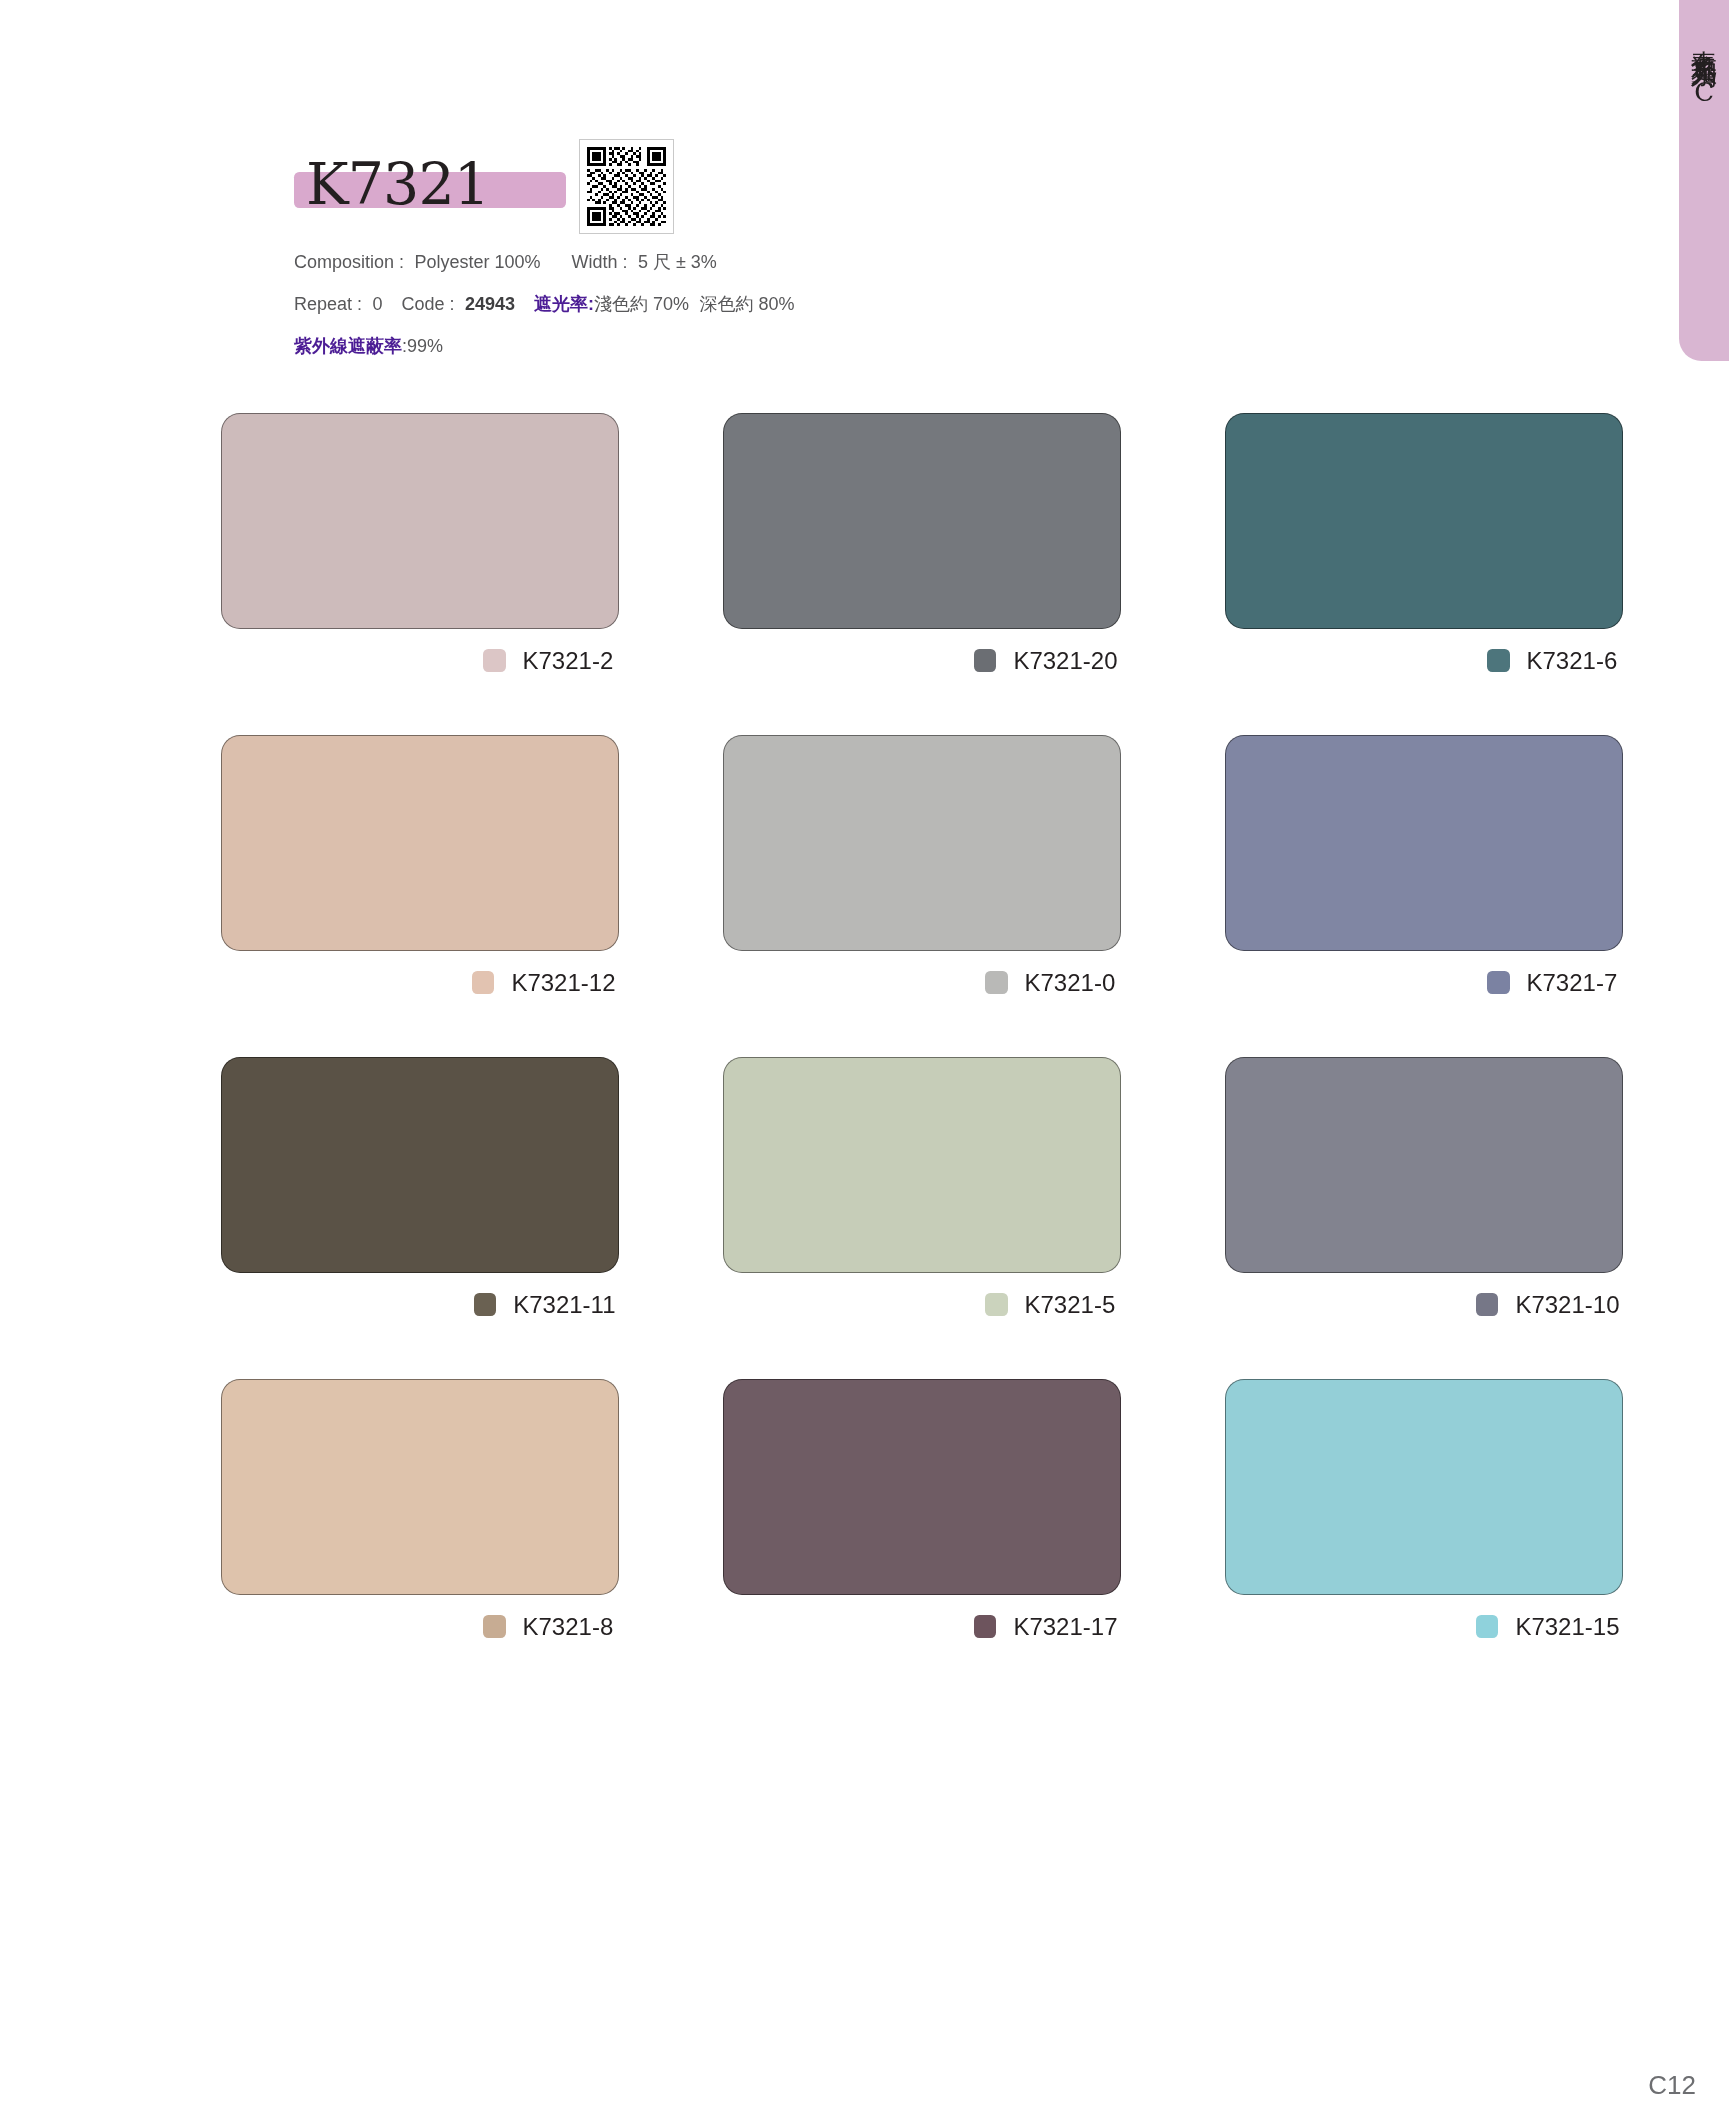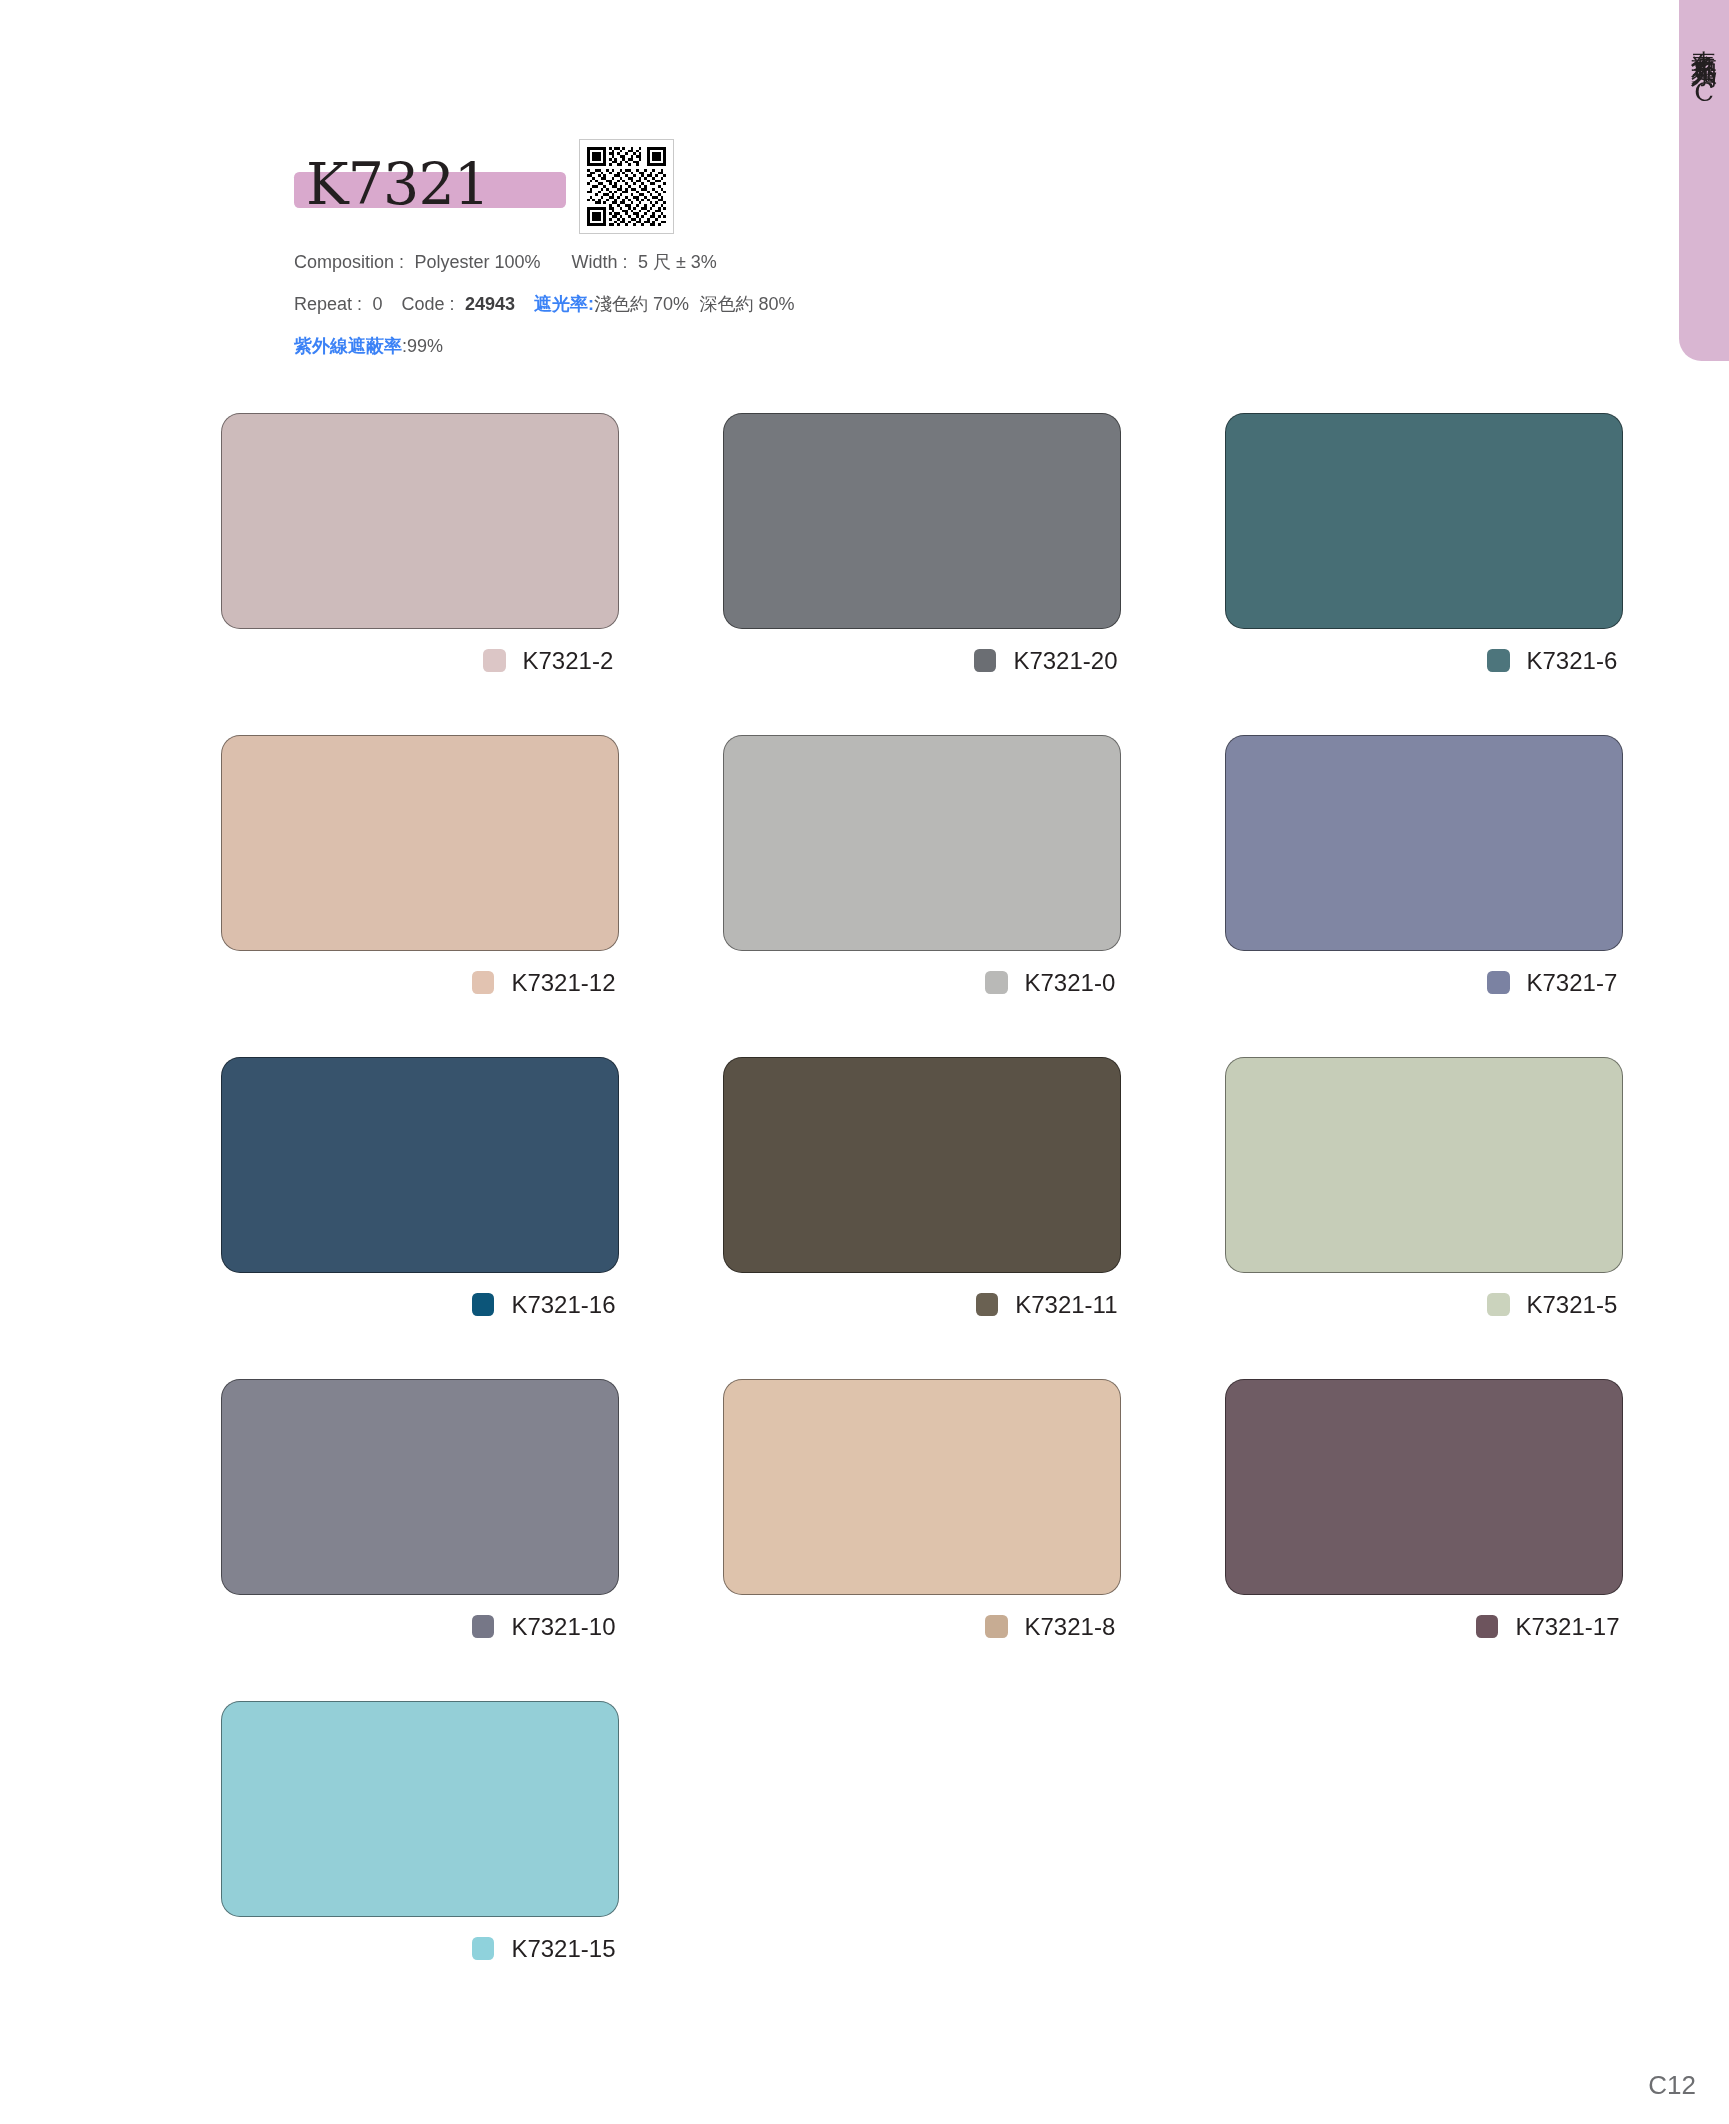"遮光率:" .spec-cjk { color: #3b82f6 -> #4c1d95 }
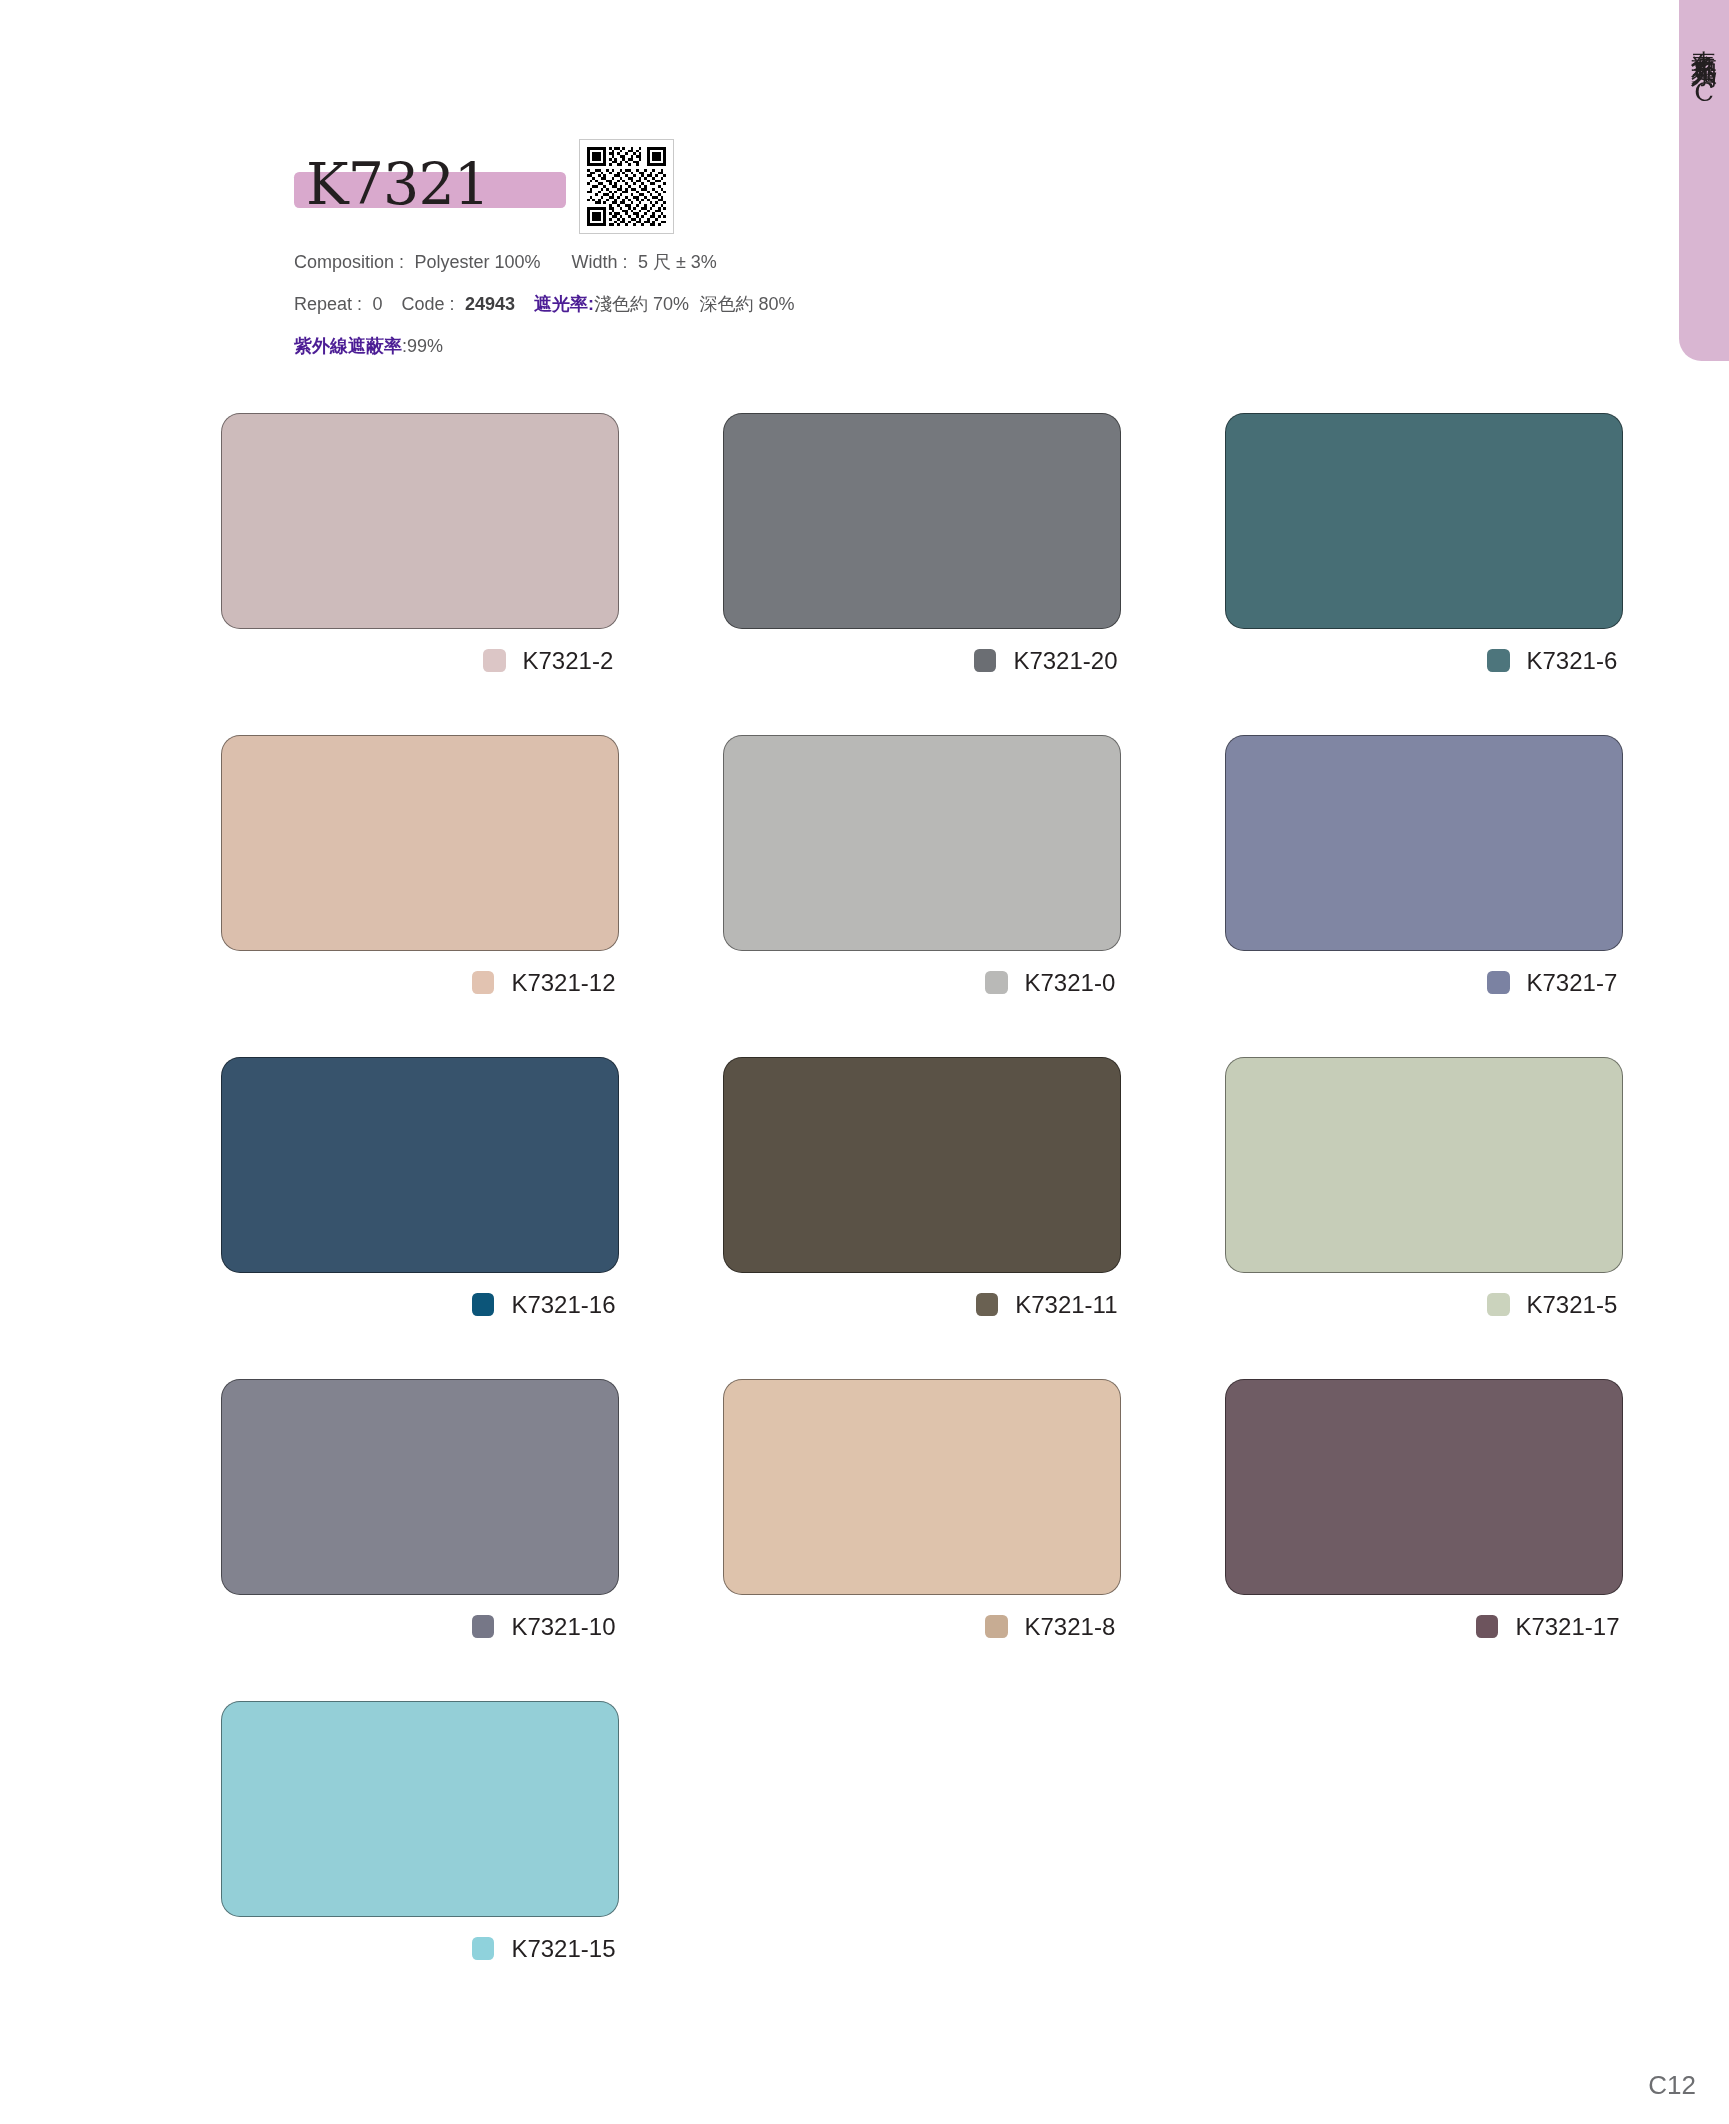"K7321-16" div.cell { html: <div> <div></div> <div> <span></span> <span>K7321-16</span> </div> </div> -> none }
